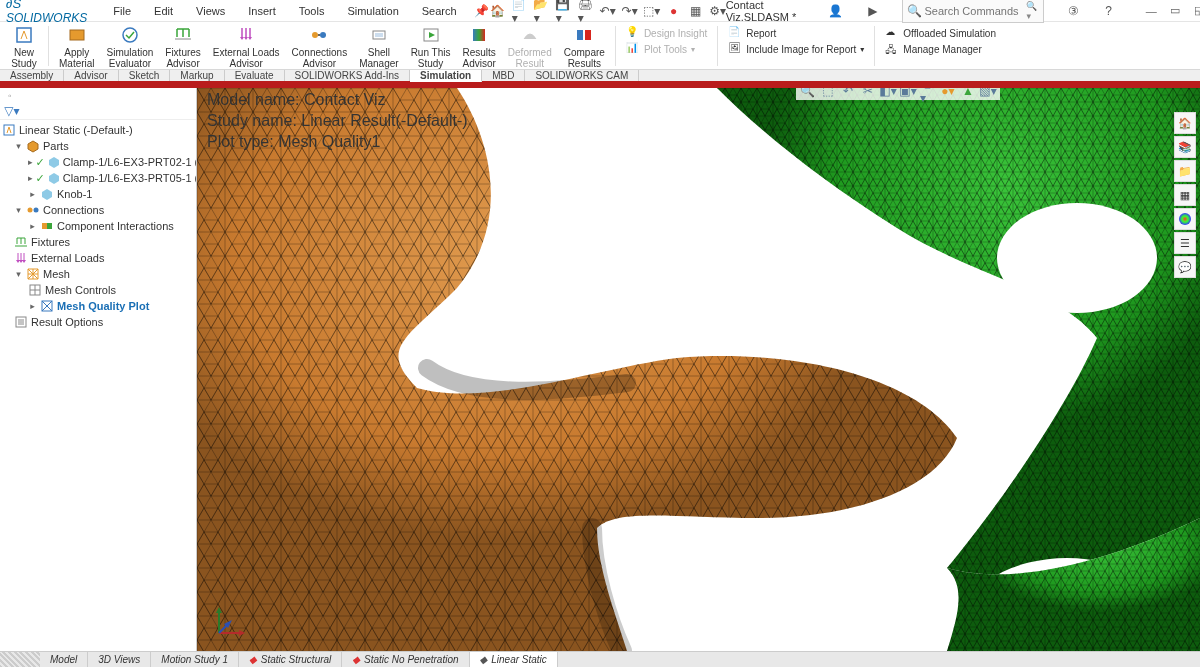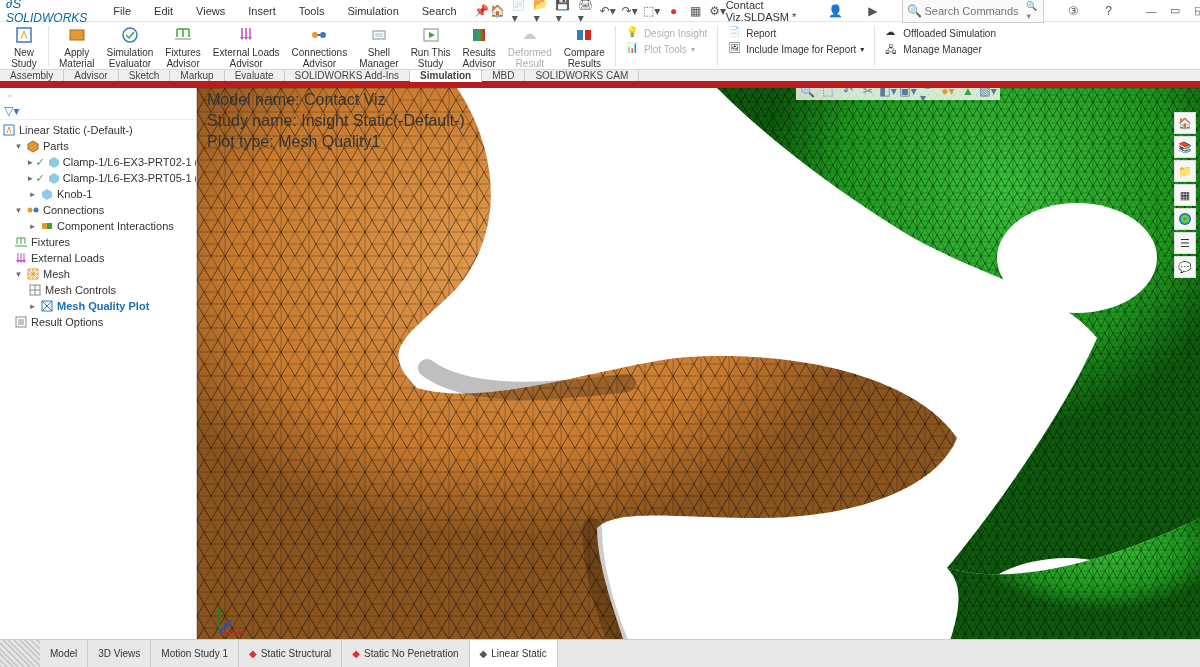"Study name: Insight Static(-Default-)" div { text: Insight Static -> Linear Result }
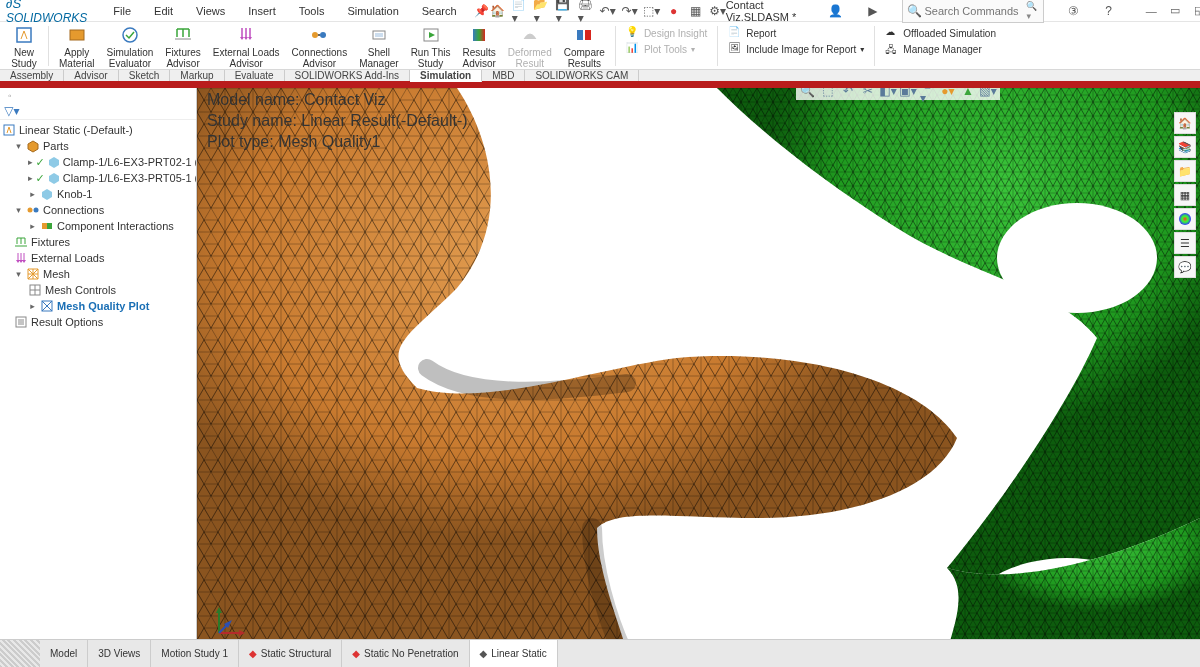"Model" .statusbar { font-style: none -> italic; height: 28px -> 16px }
